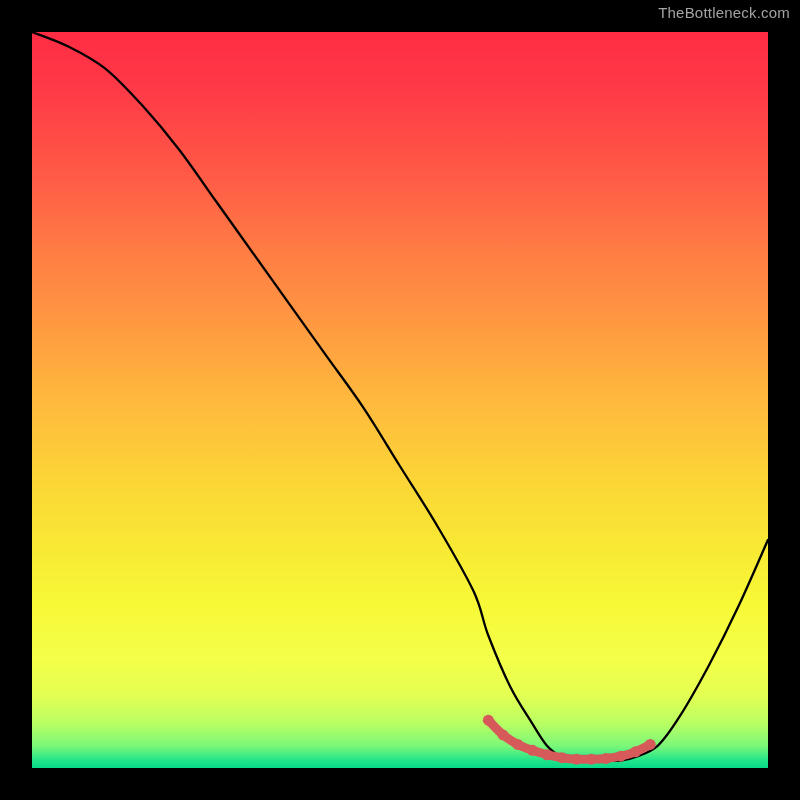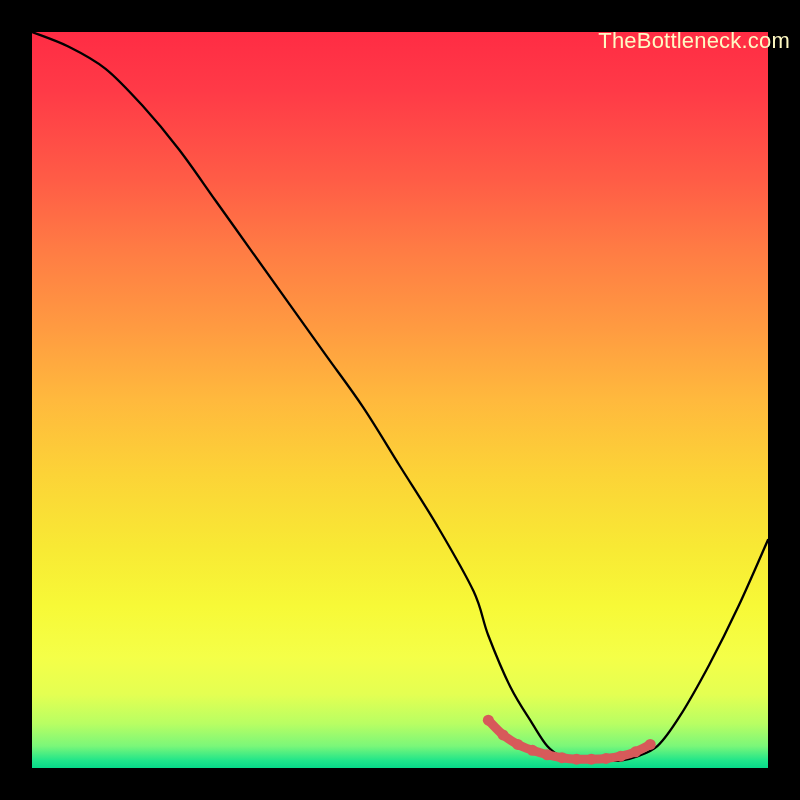"TheBottleneck.com" .watermark { color: #fef9c3 -> #a3a3a3; font-size: 22px -> 15px; margin-top: 24px -> none }
